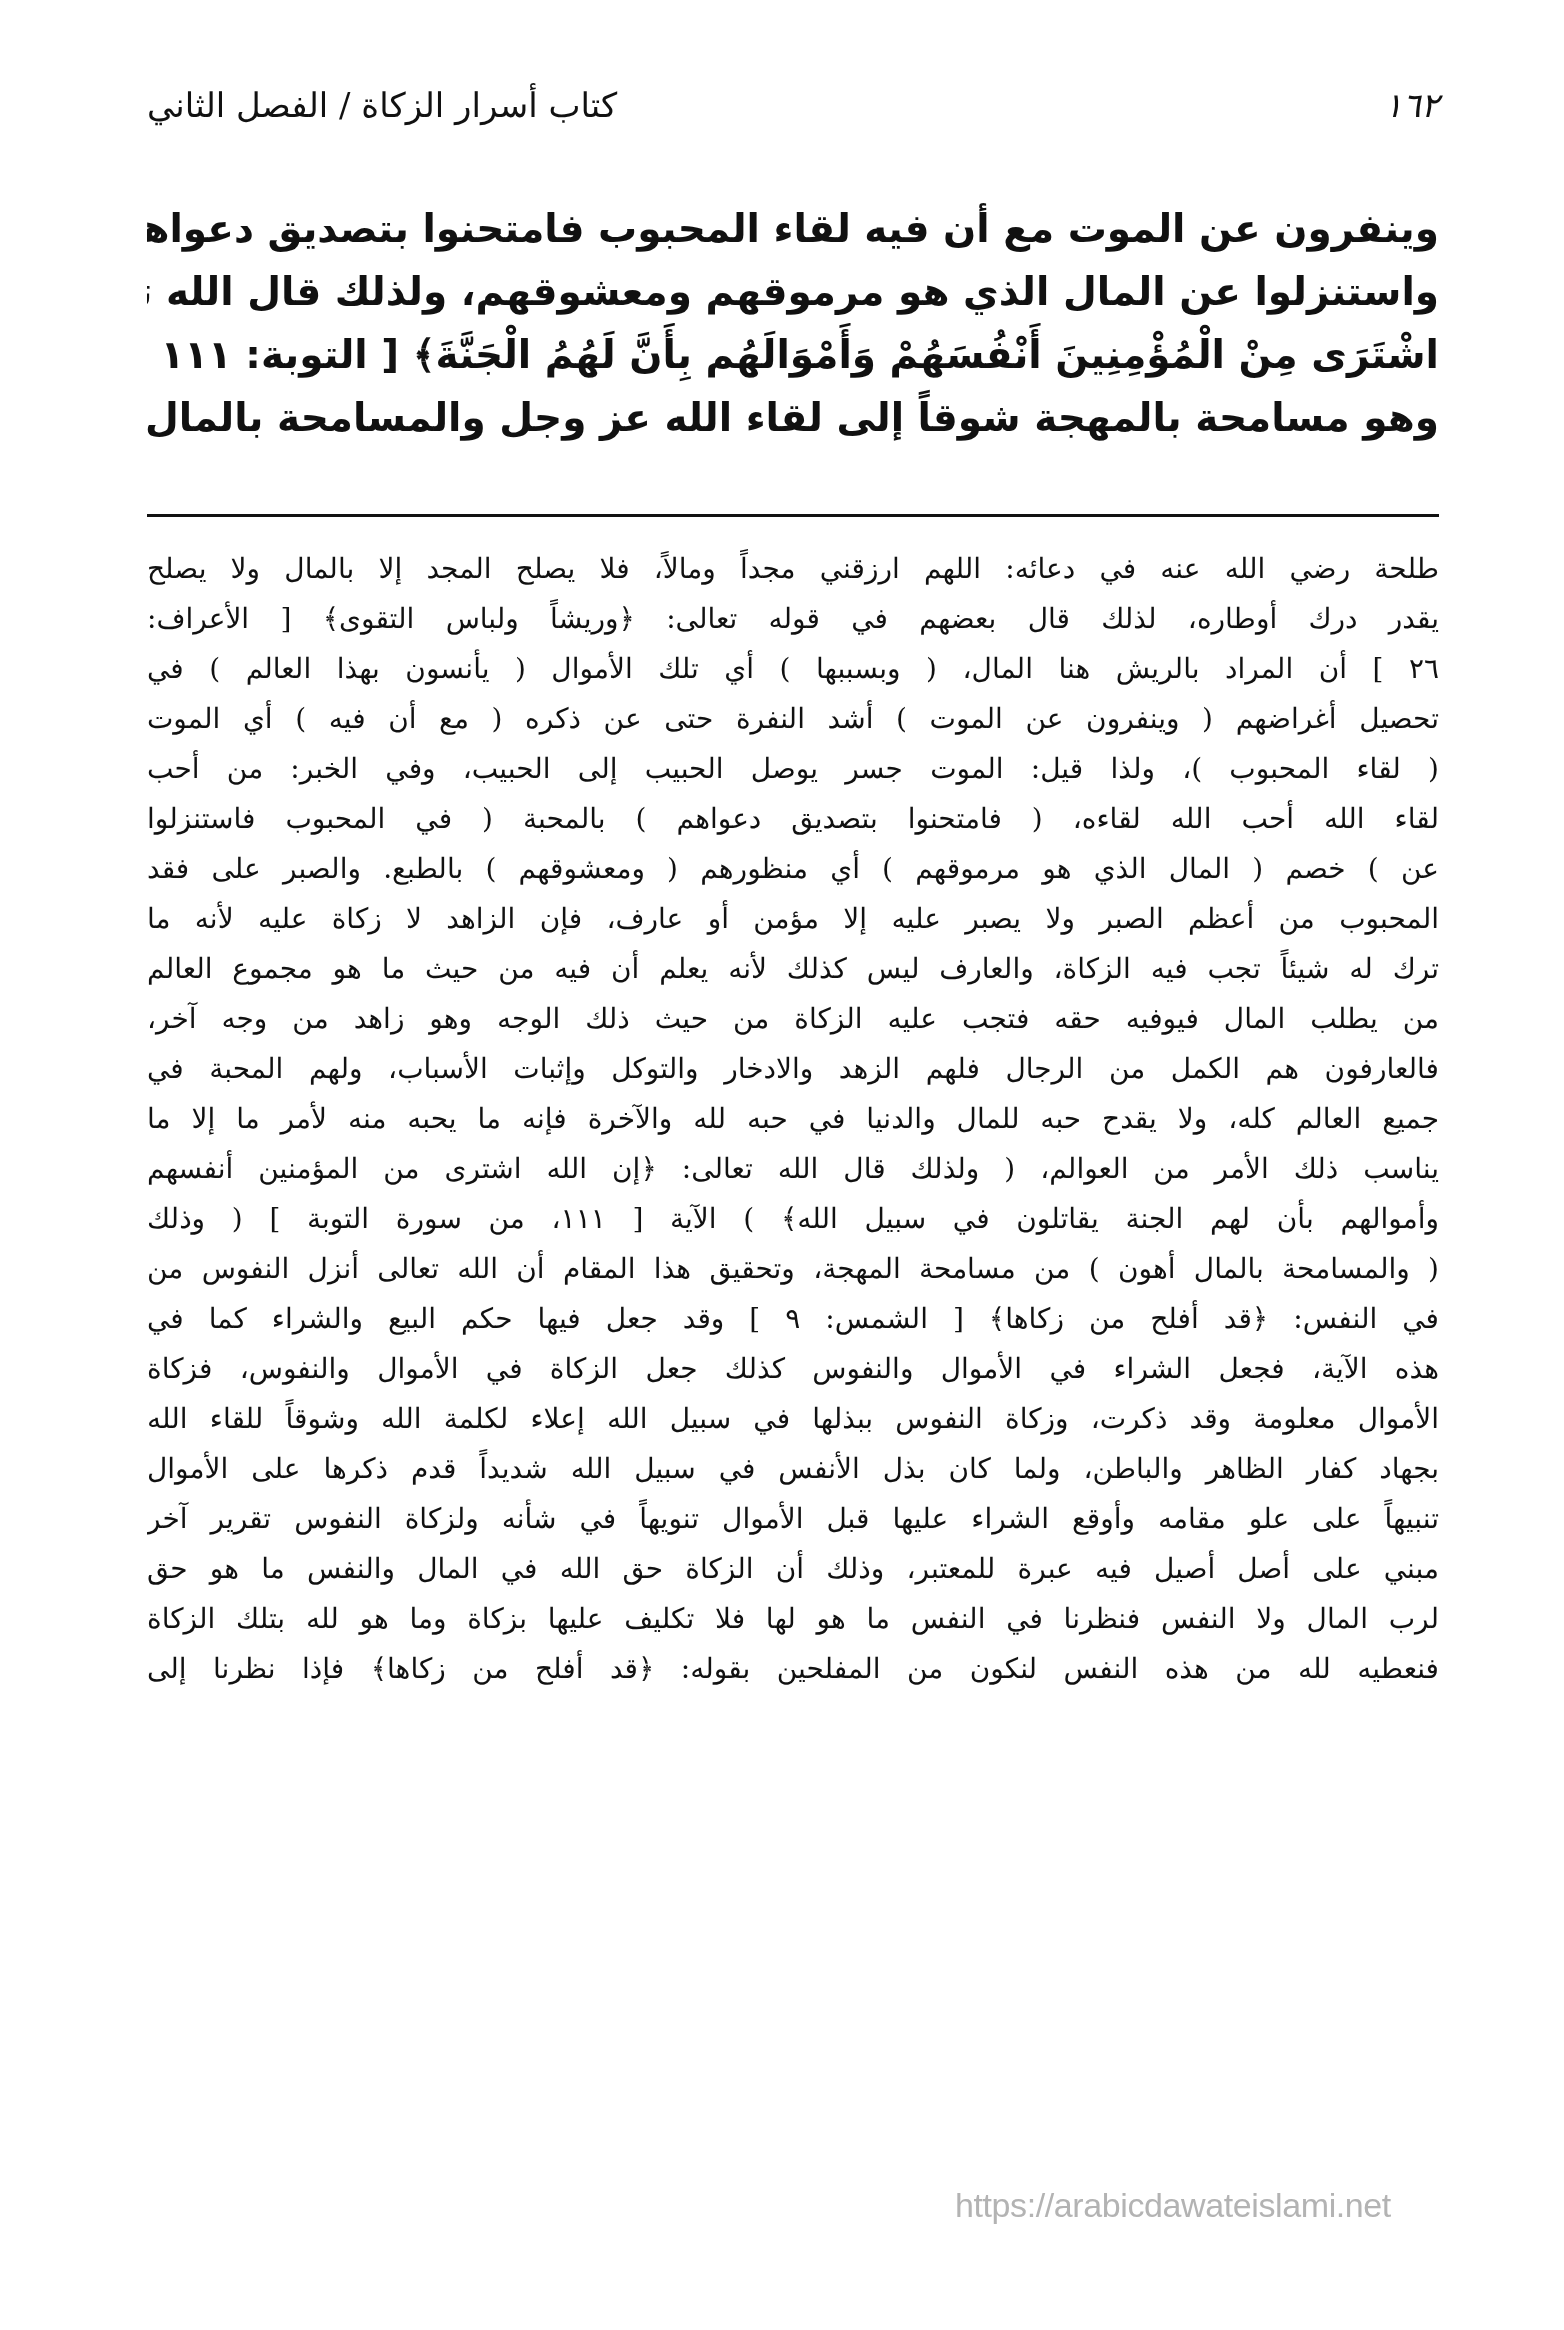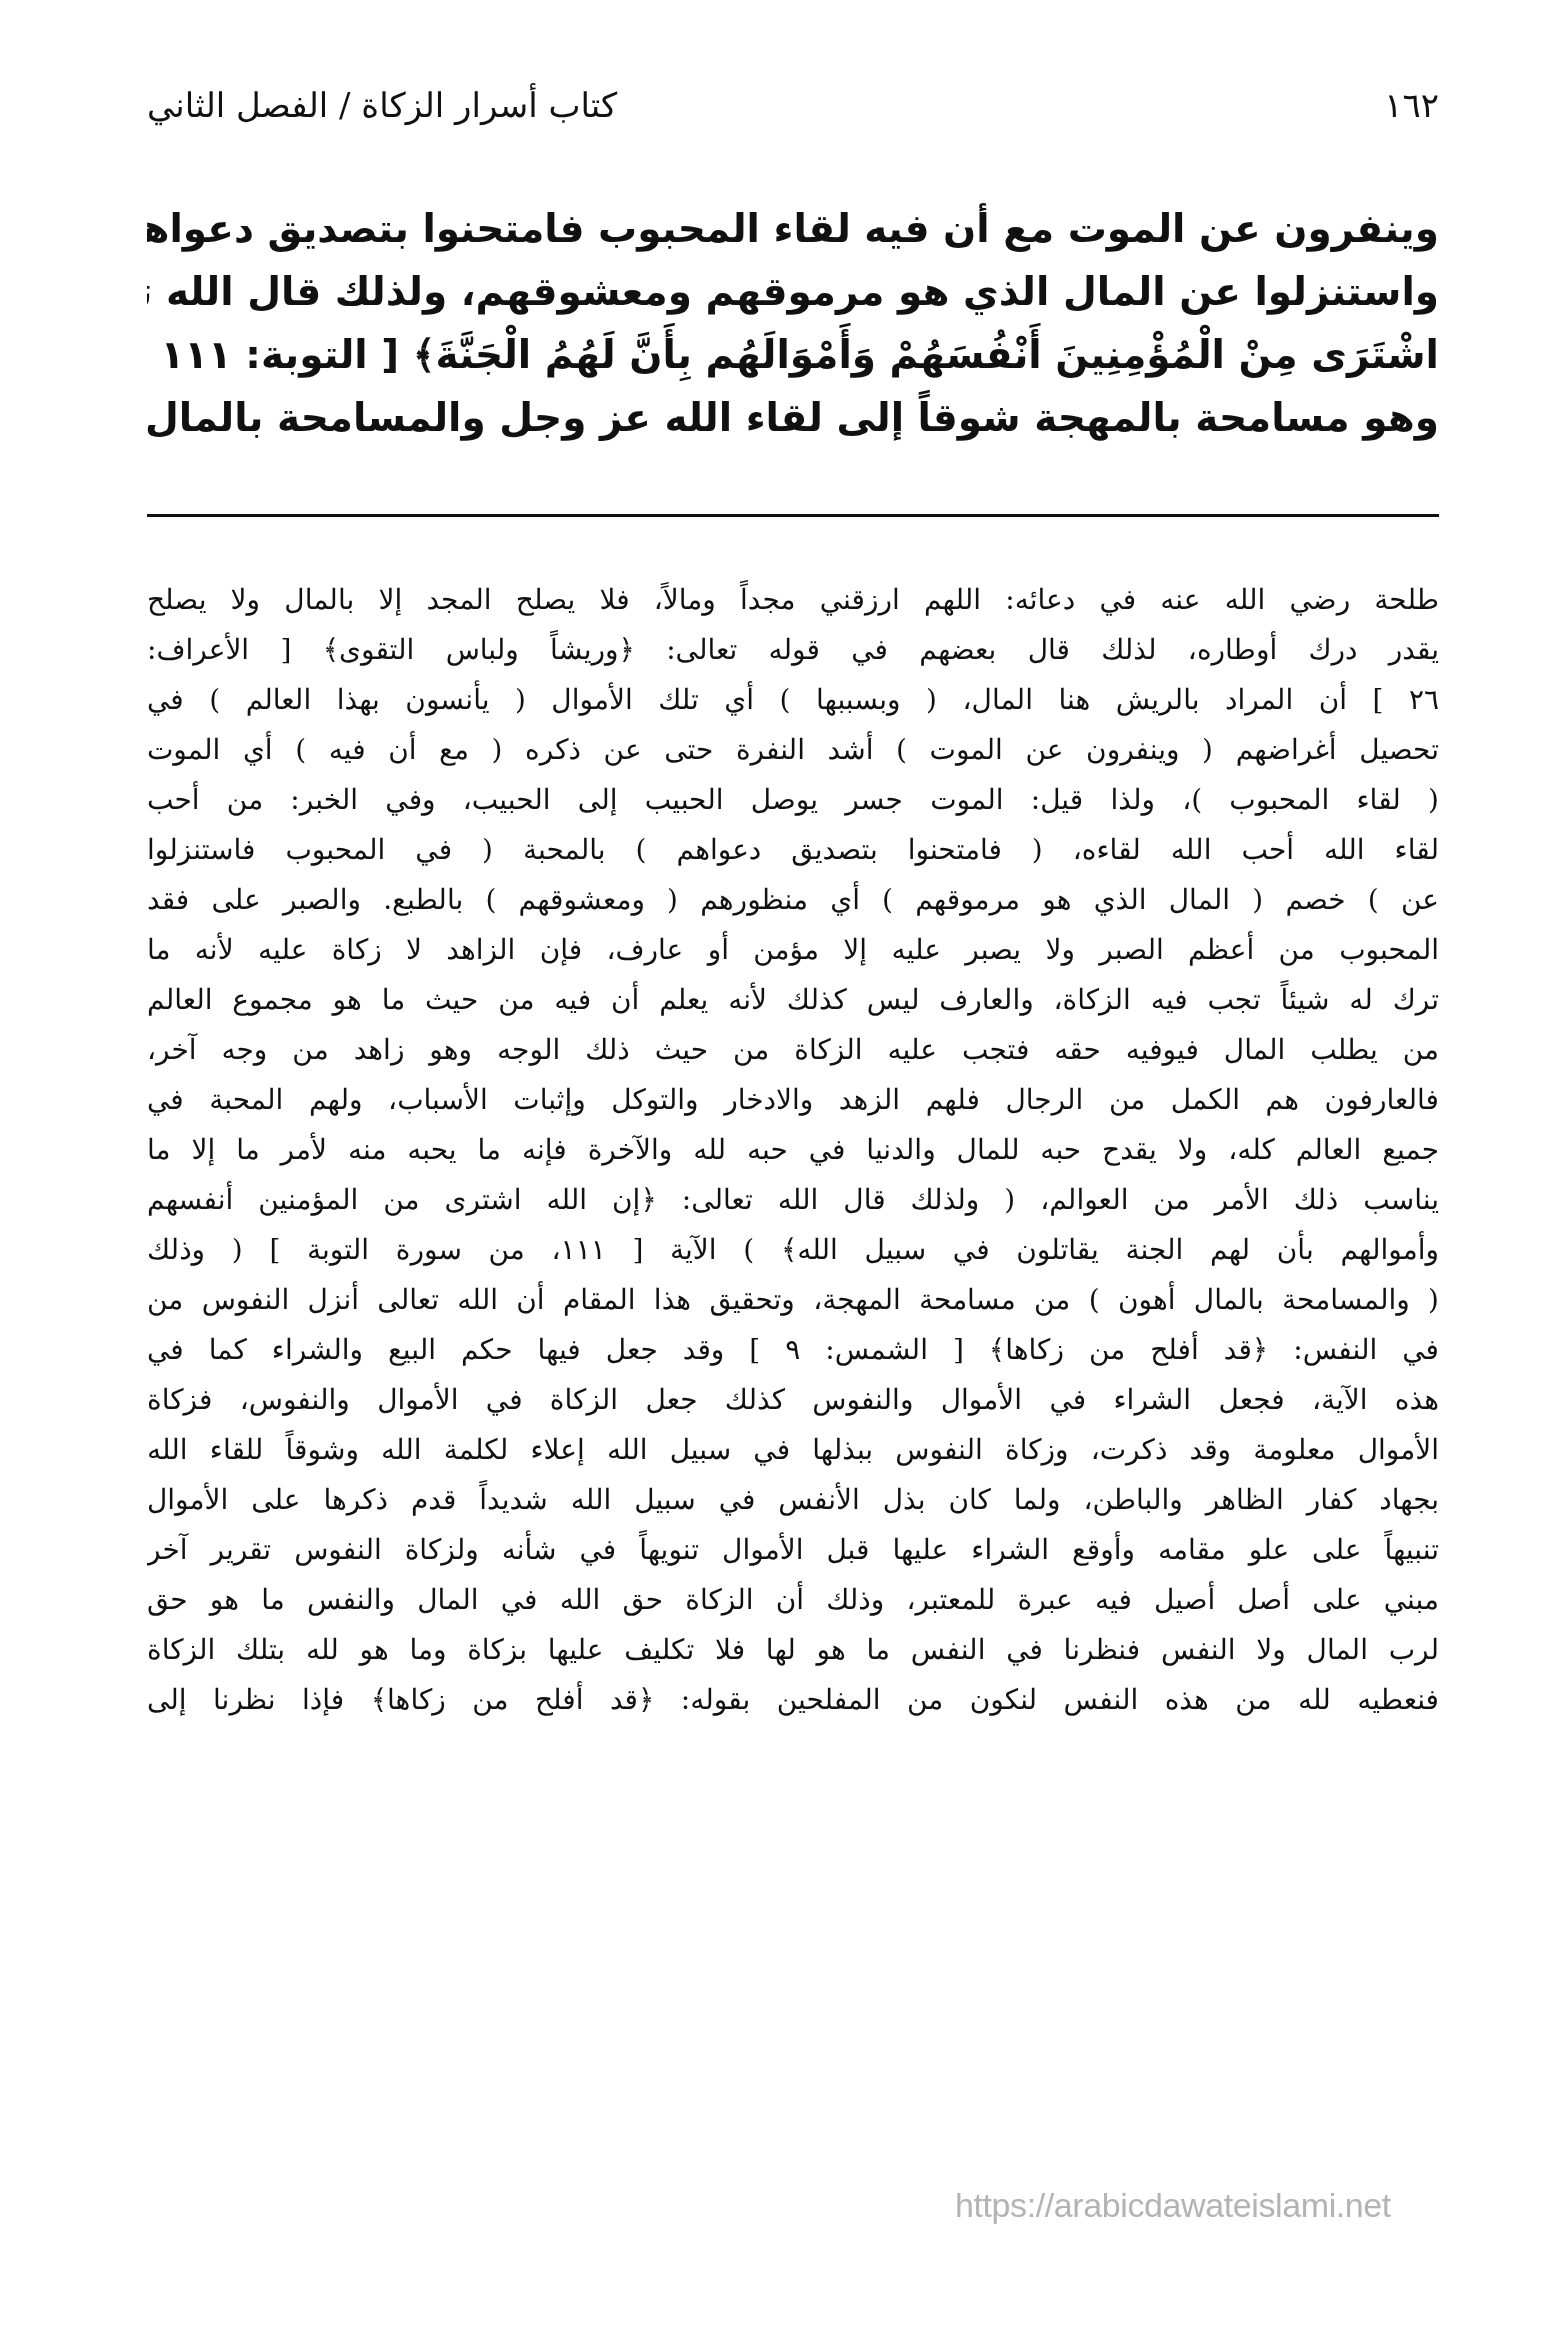"١٦٢" .running-header .page-number { font-style: none -> italic }
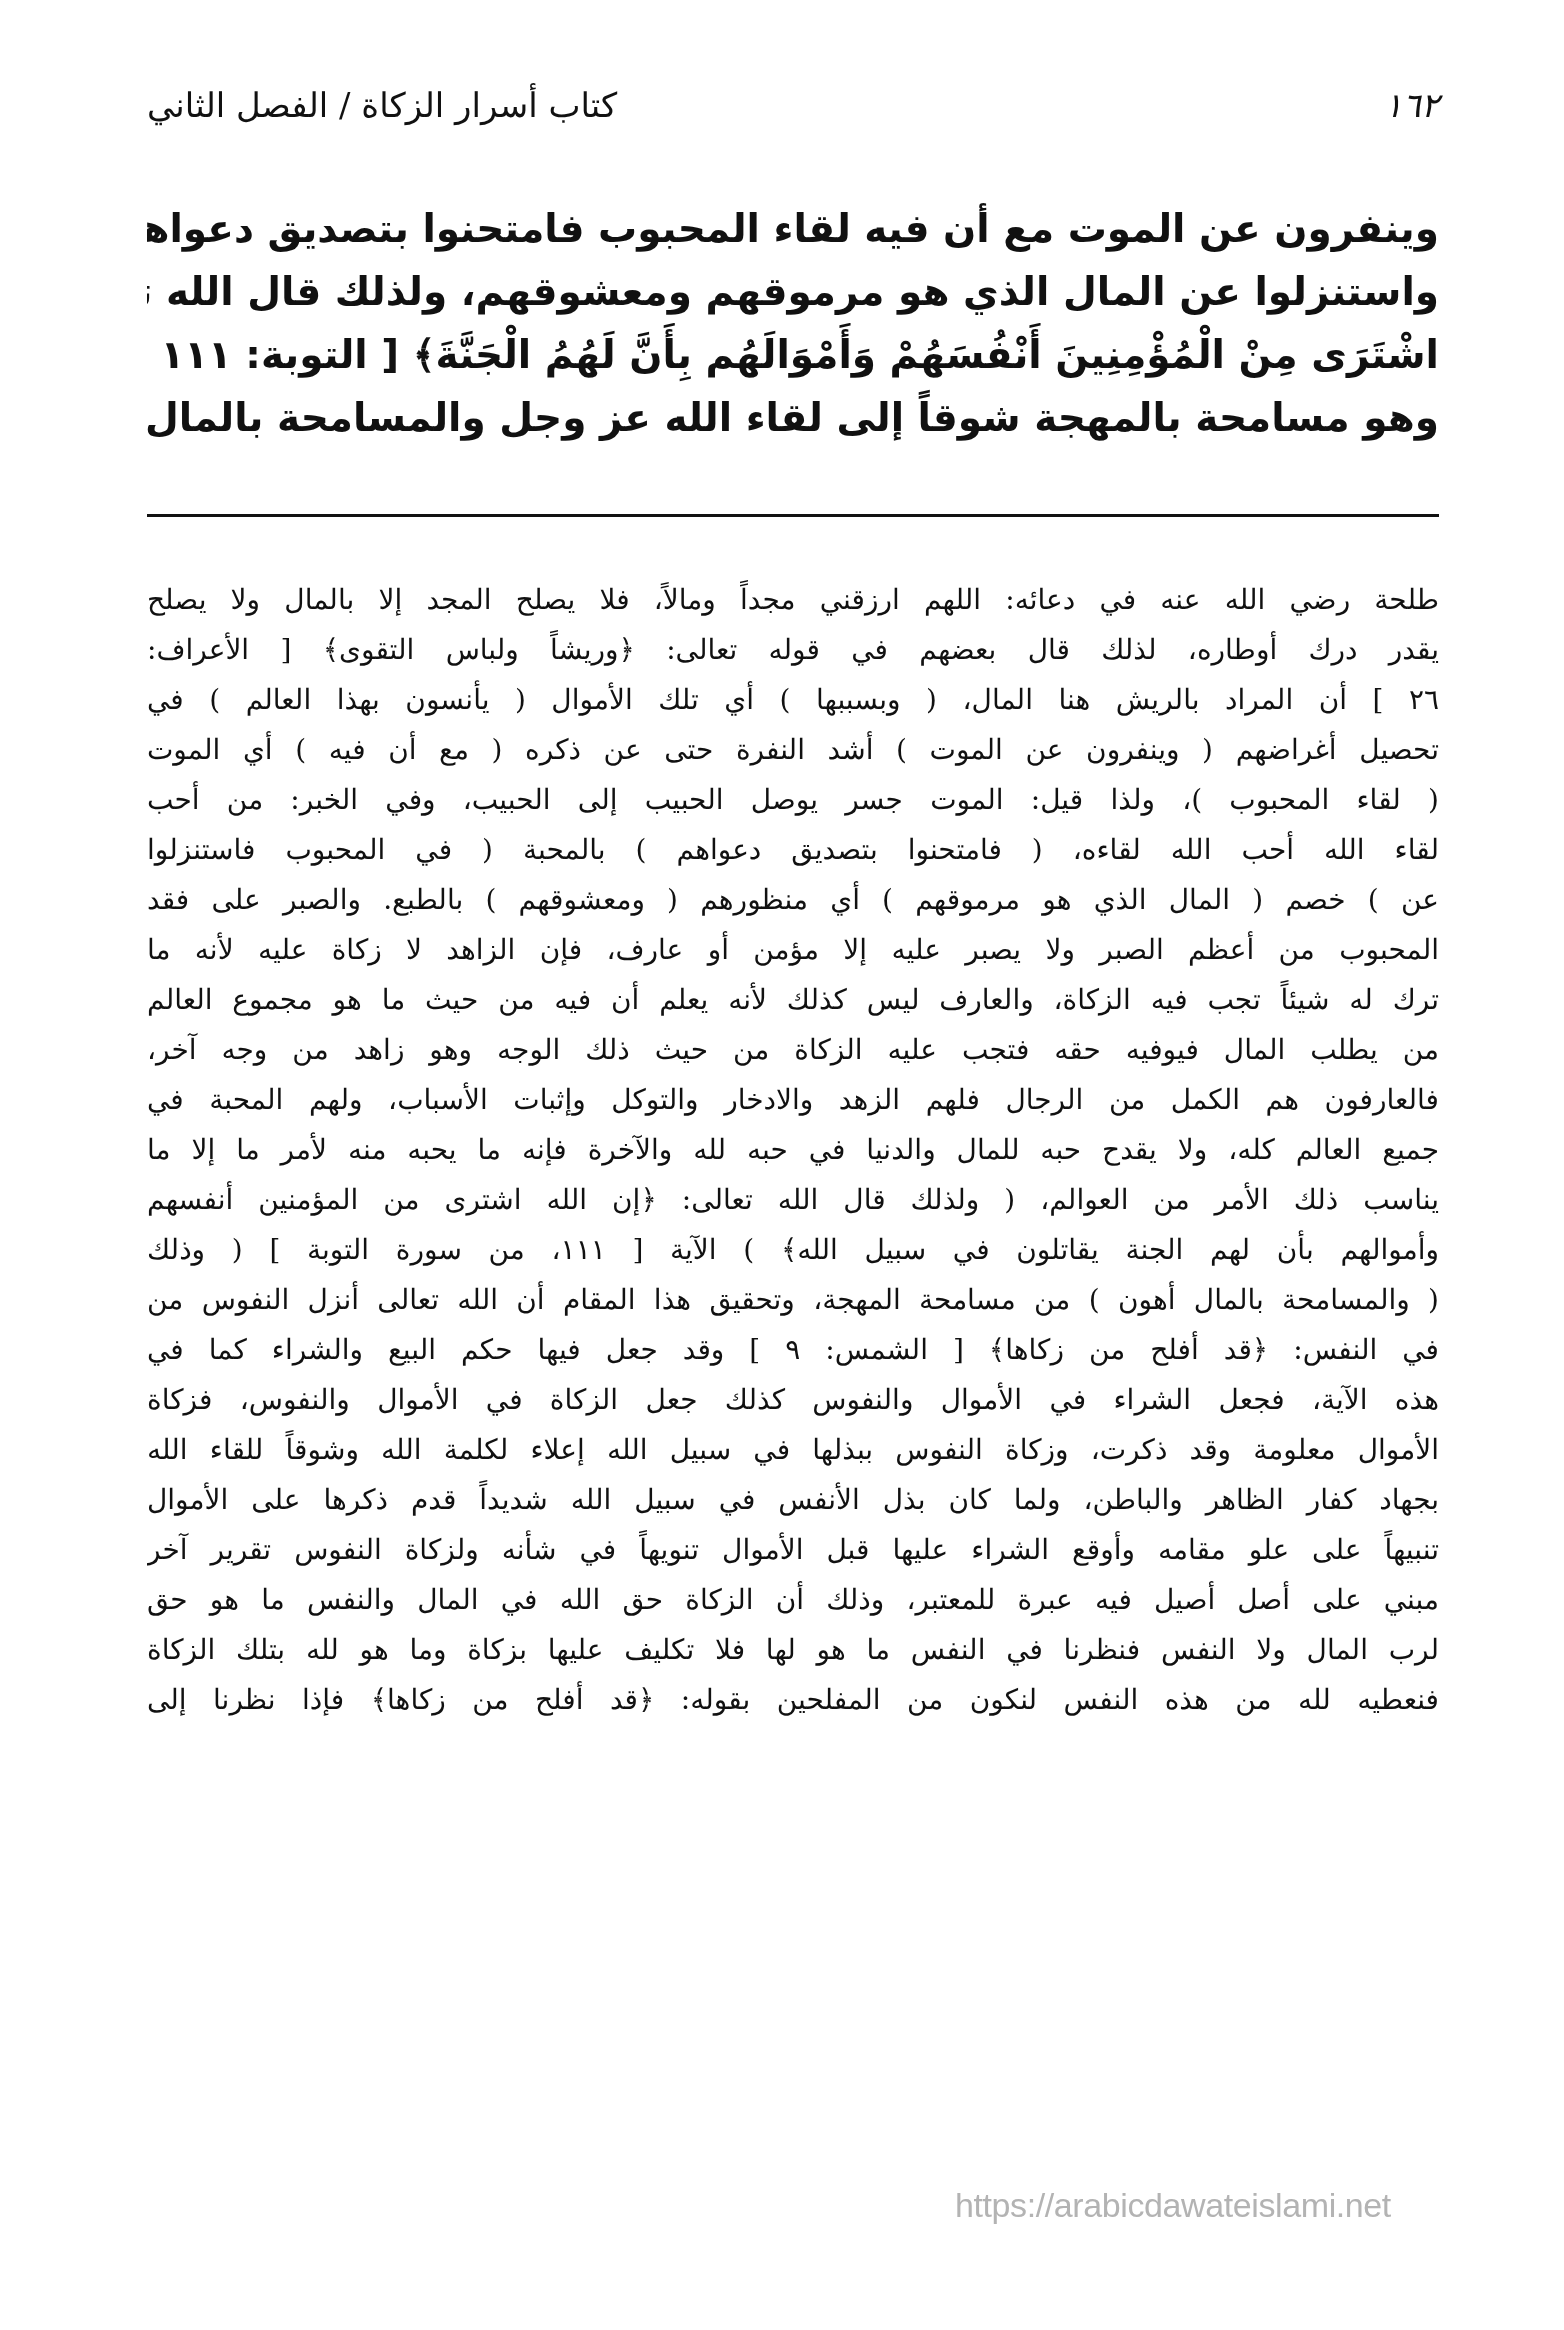"طلحة رضي الله عنه في" .footnotes { margin-top: 31px -> none }
